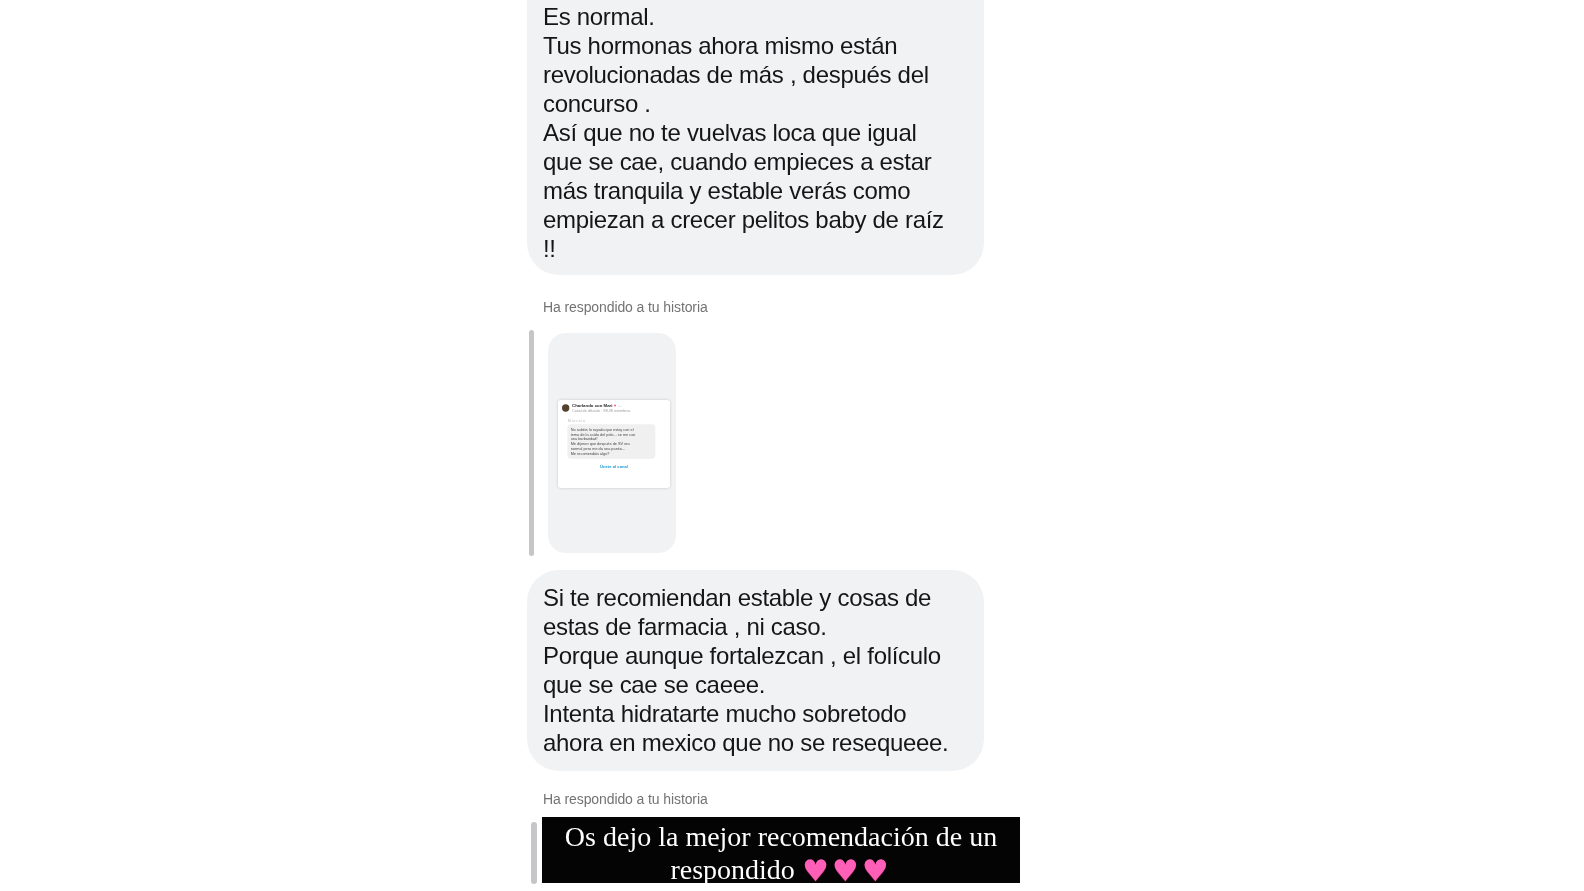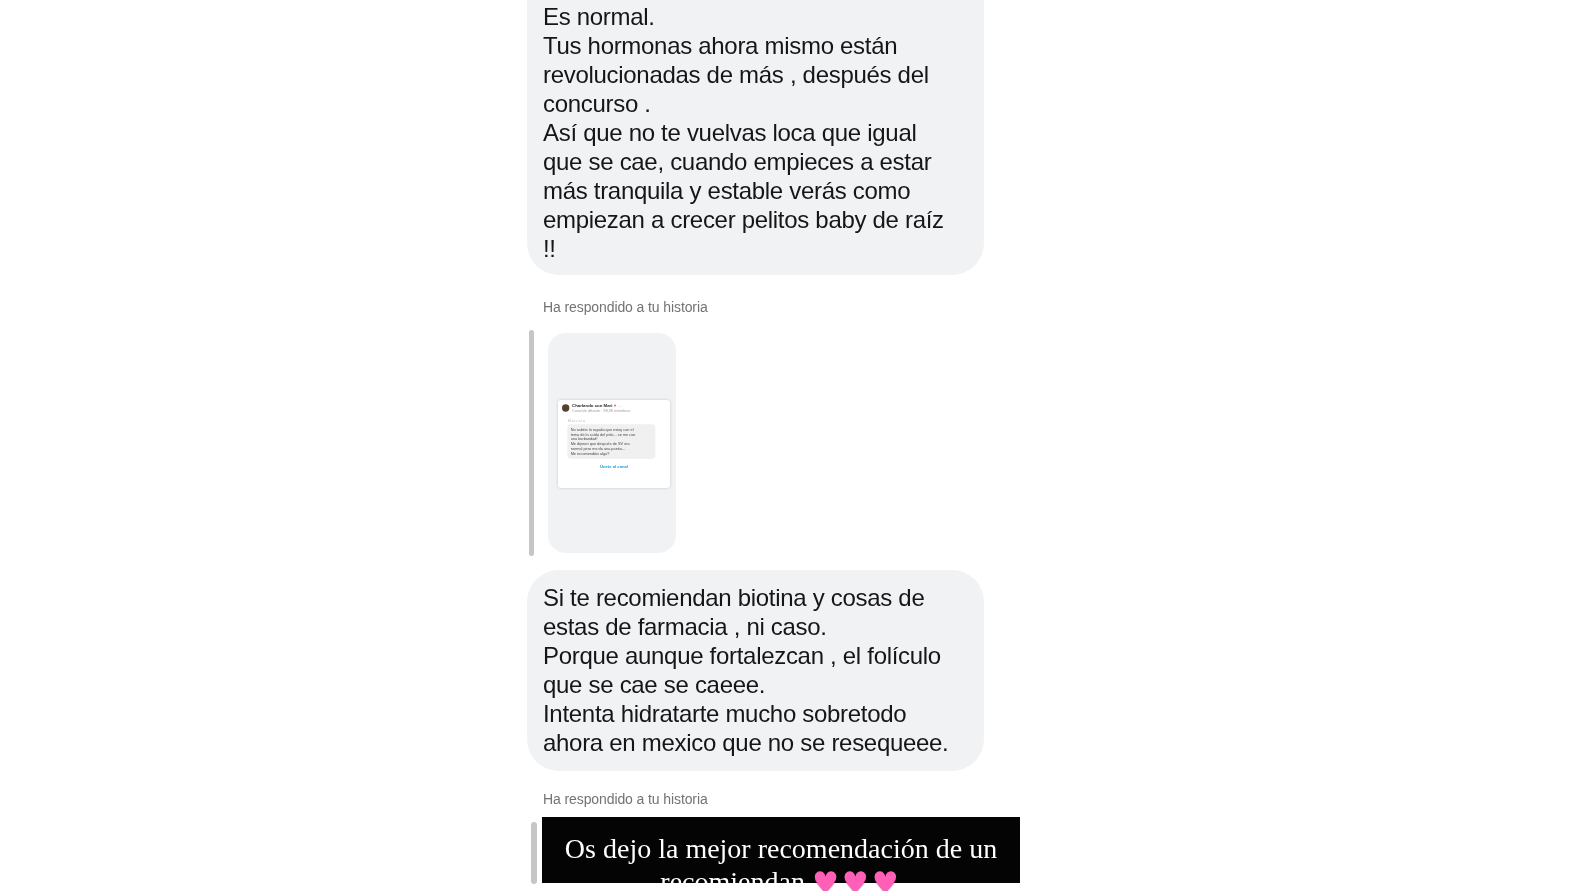"Si te recomiendan biotina y" div.msg-text { text: biotina -> estable }
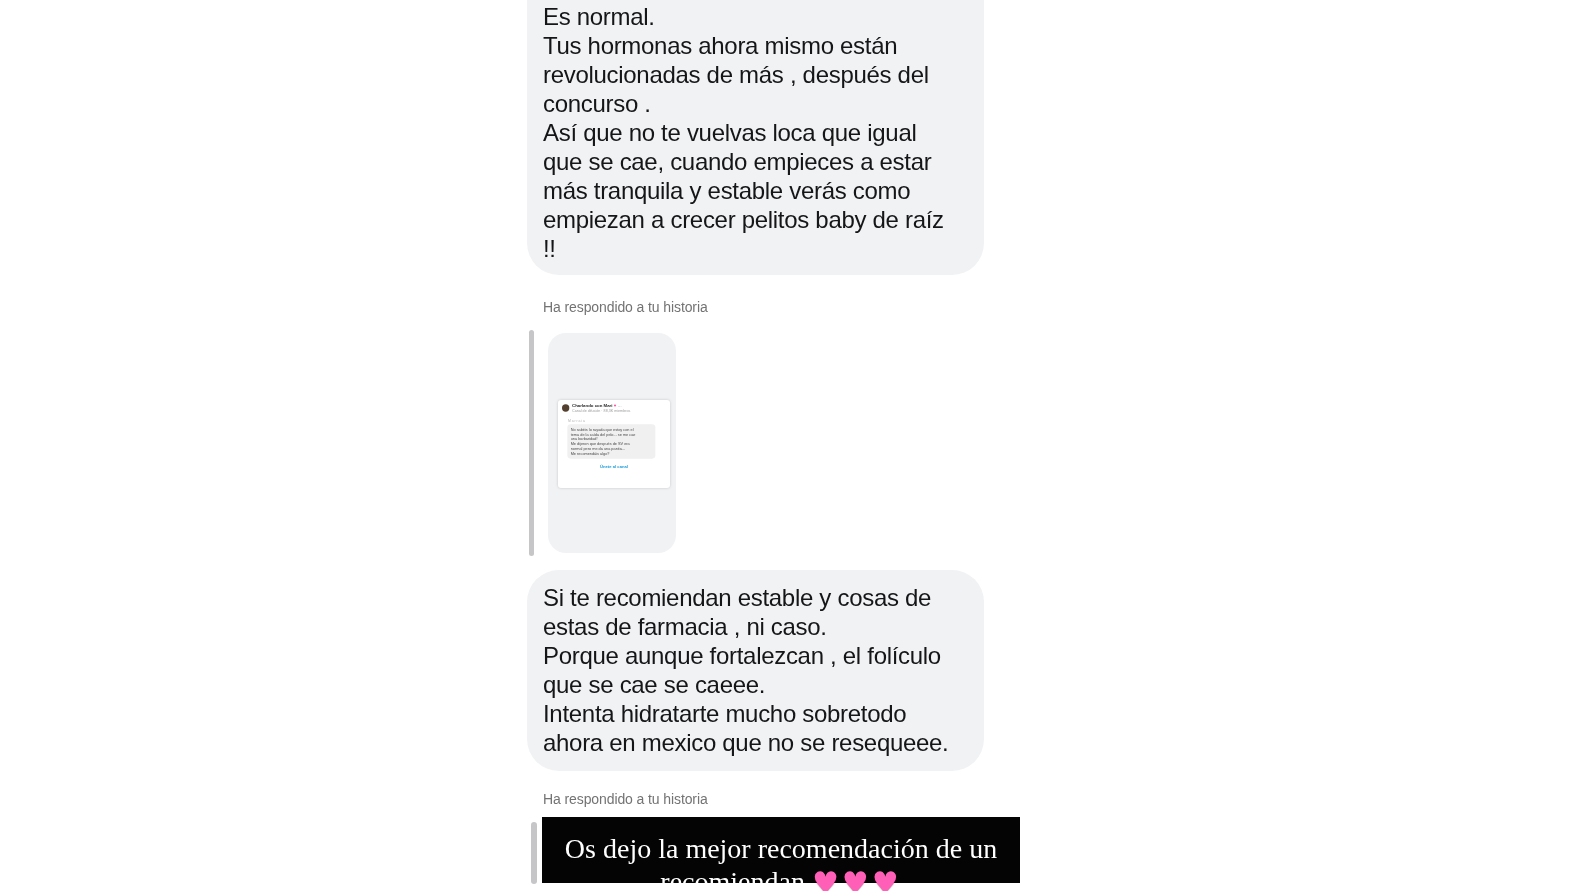"Os dejo la mejor recomendación" .story-banner { padding-top: 15px -> 3px }
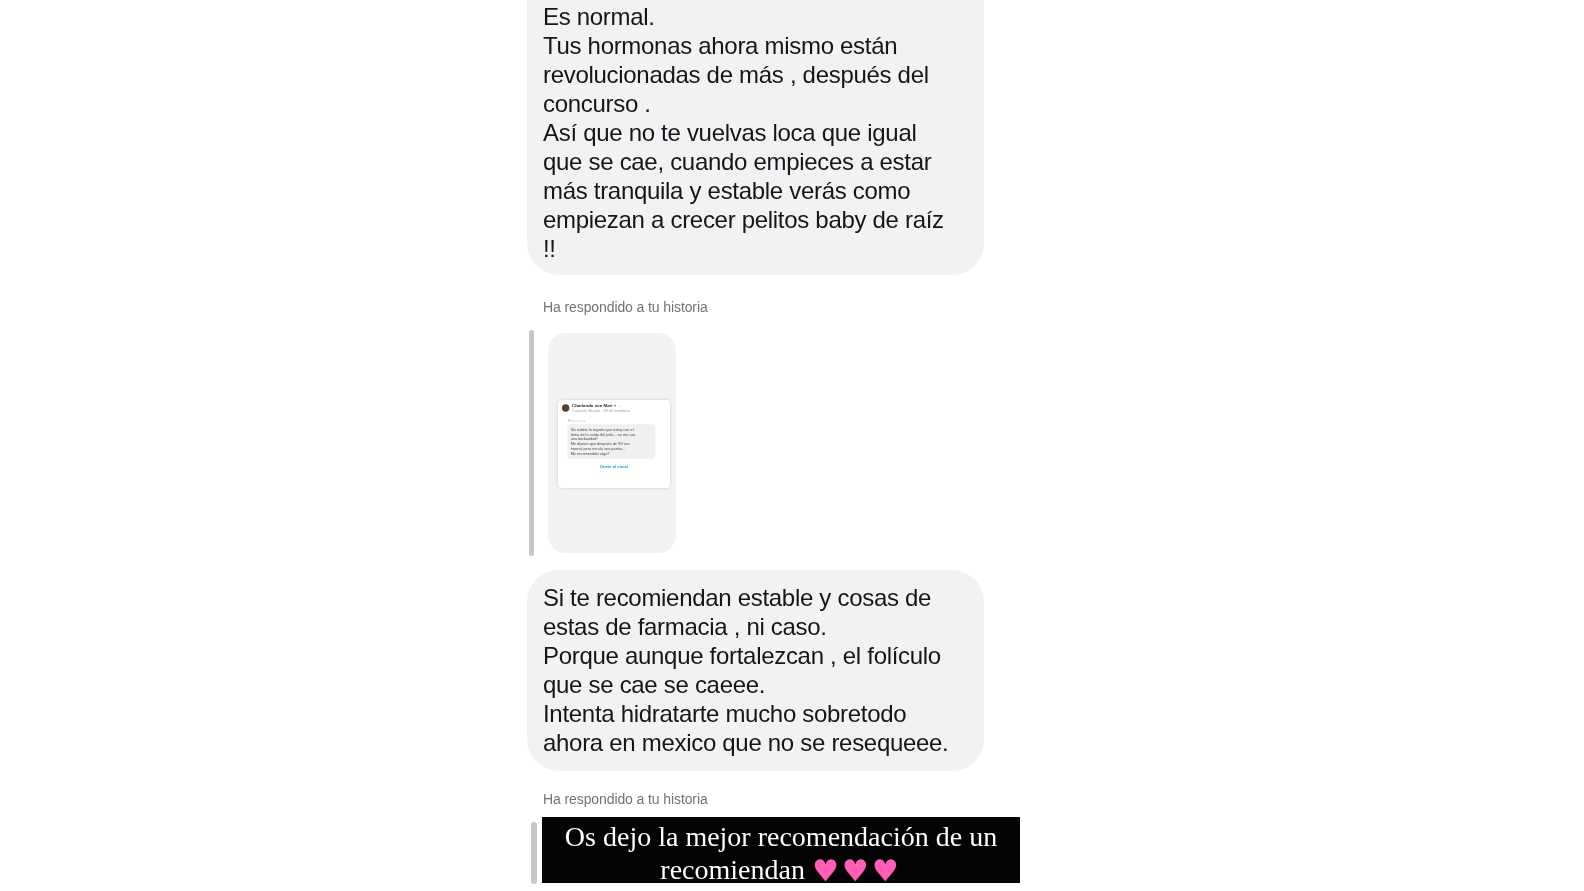"recomiendan" span { text: recomiendan -> respondido }
